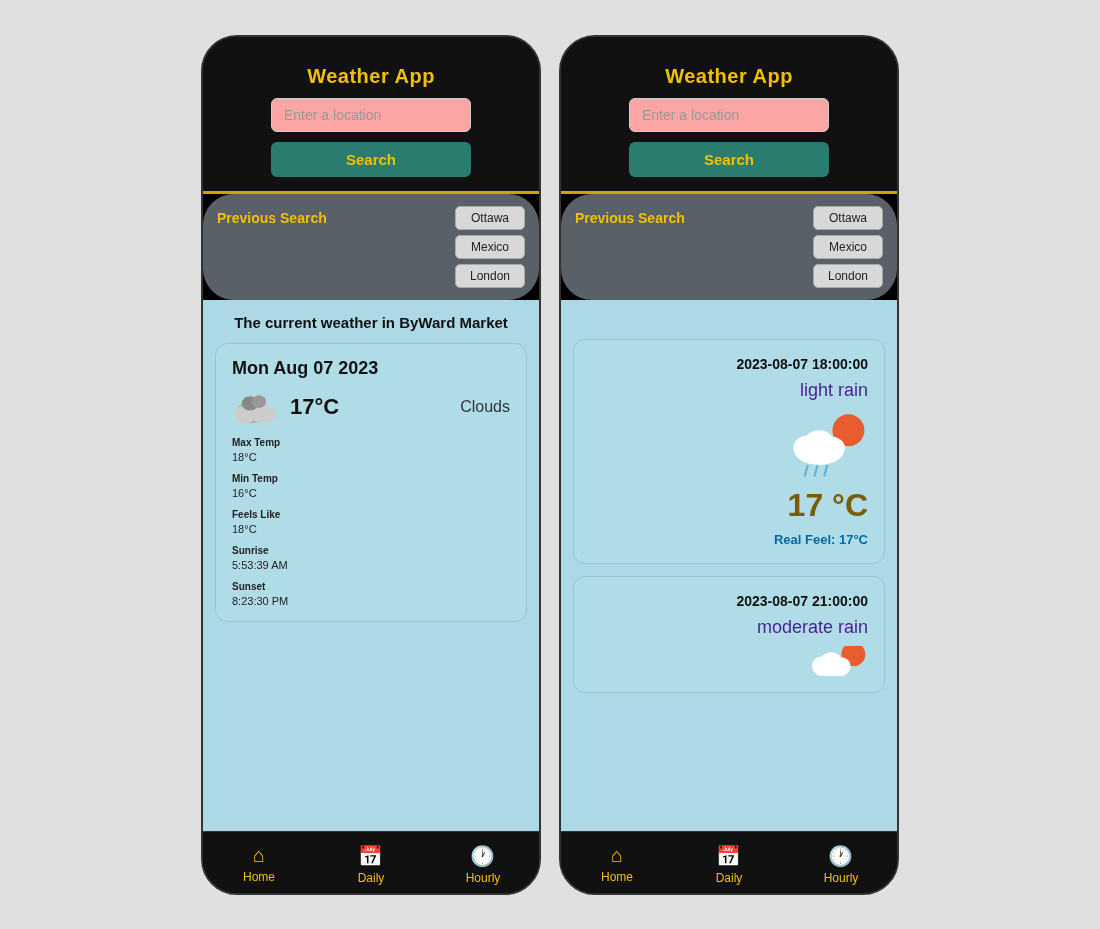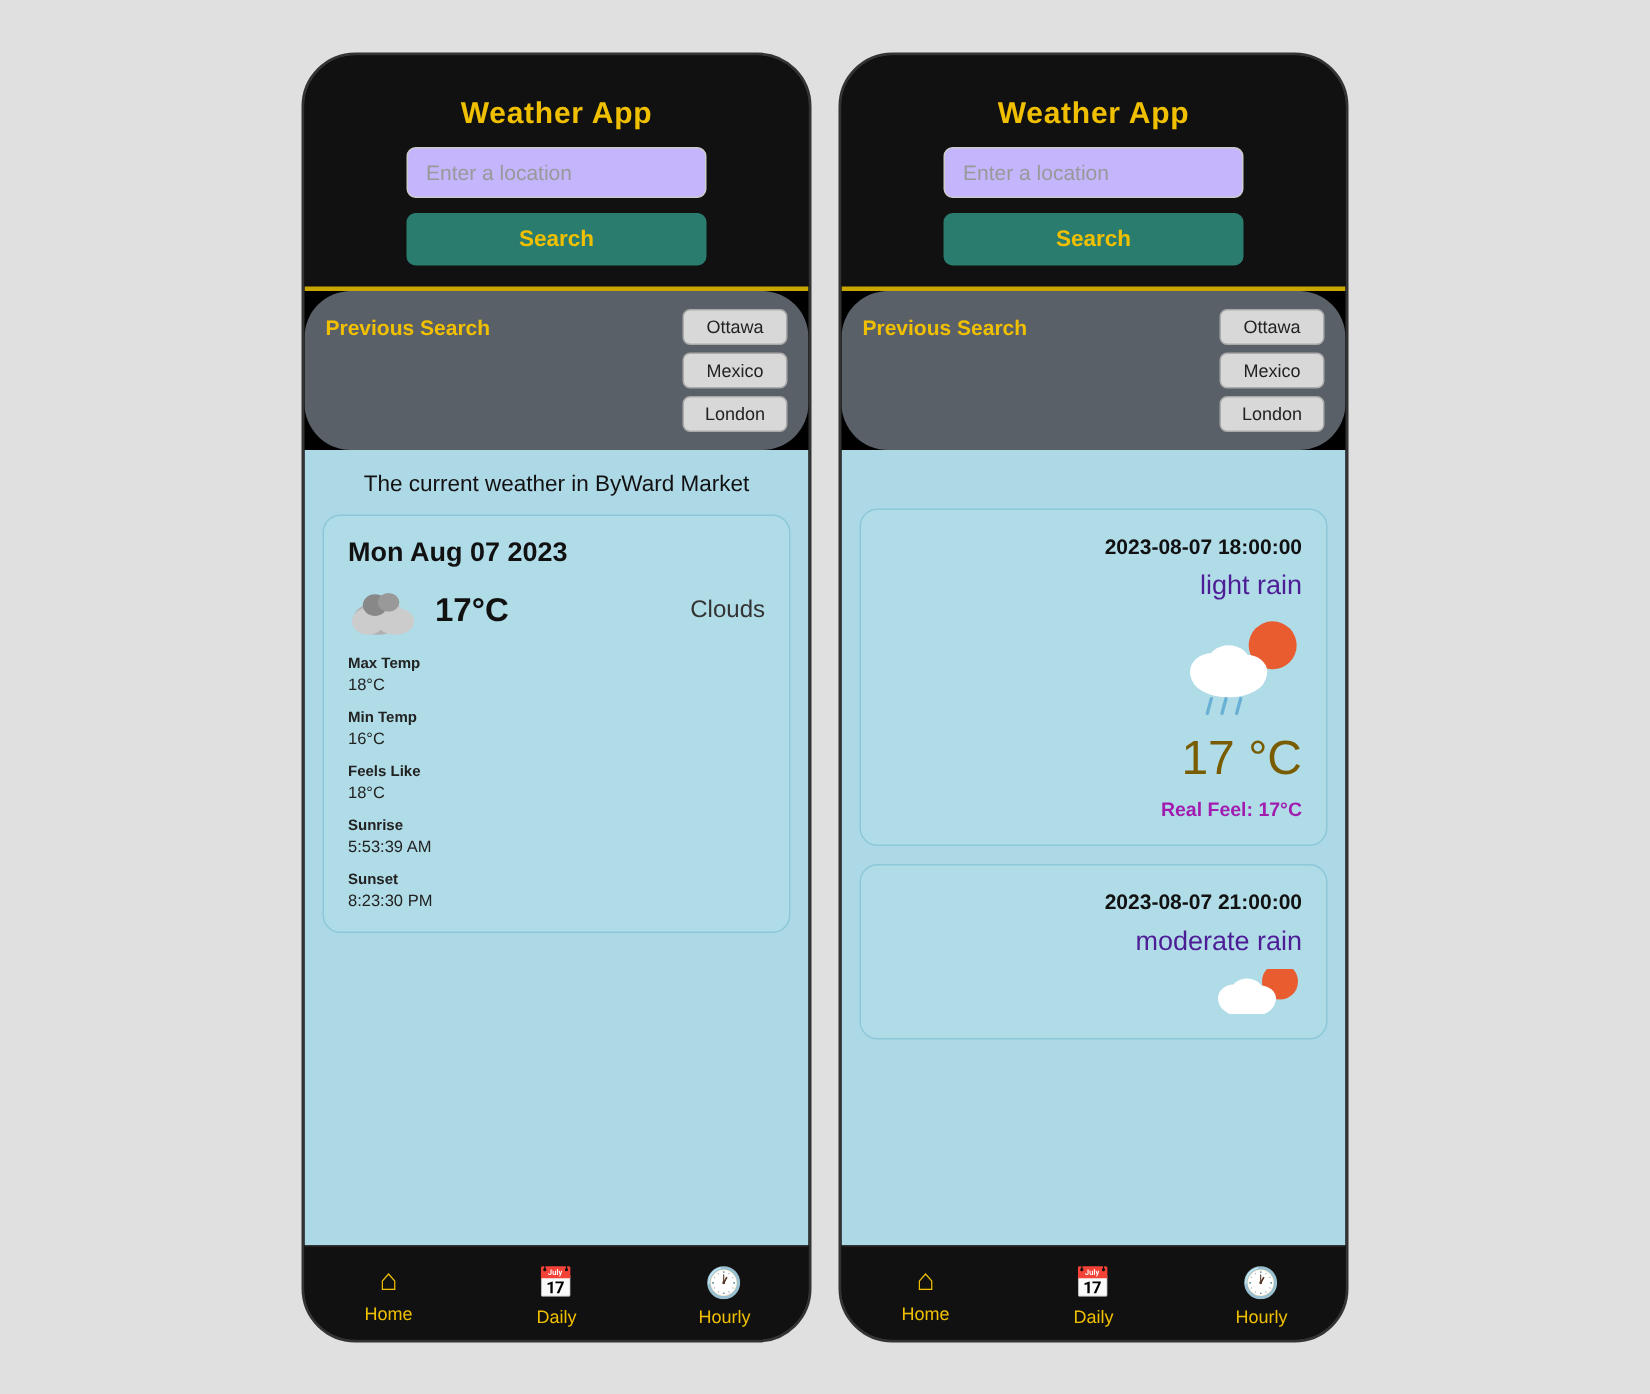"Enter a location" .search-input { background: #c4b5fd -> #fca5a5 }
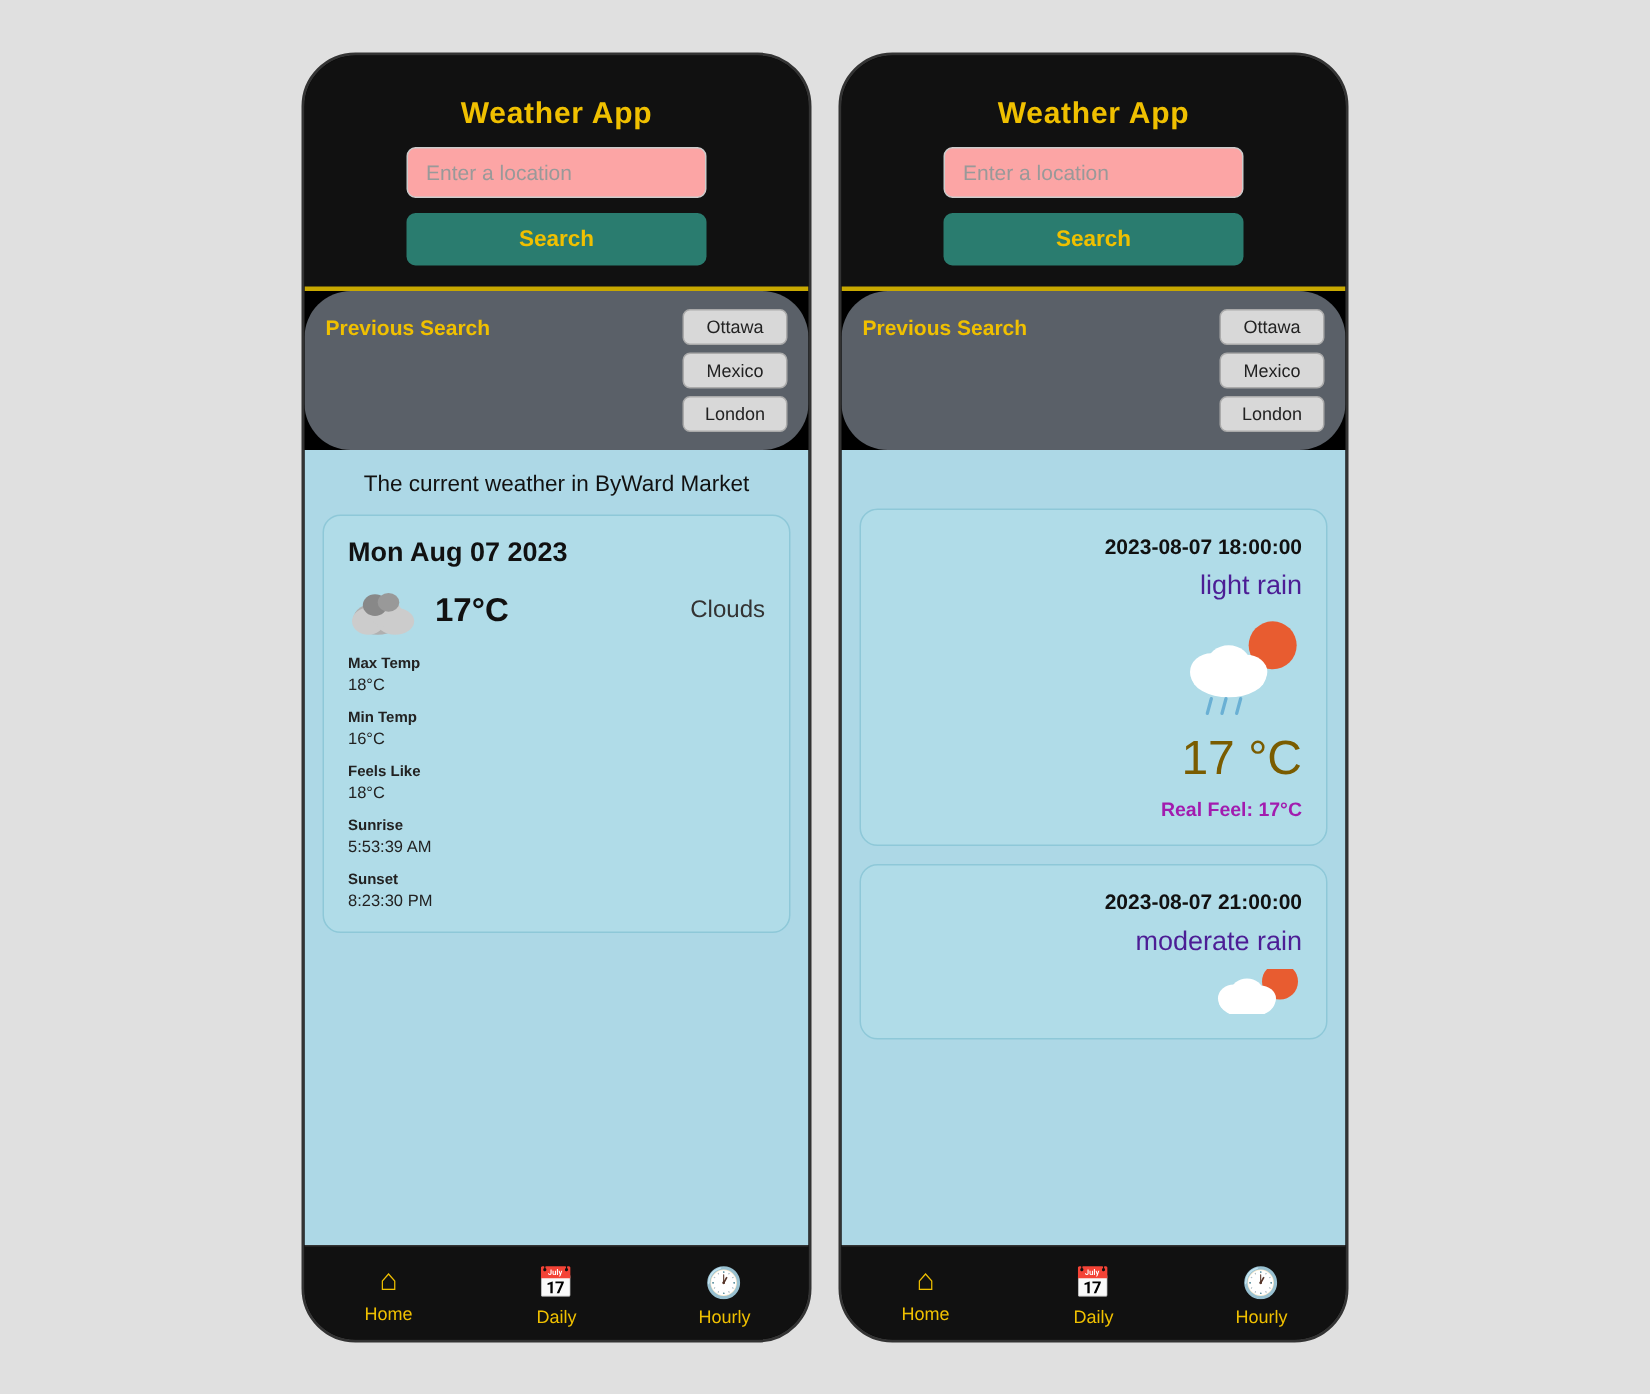"The current weather in ByWard" .weather-title { font-weight: normal -> bold }
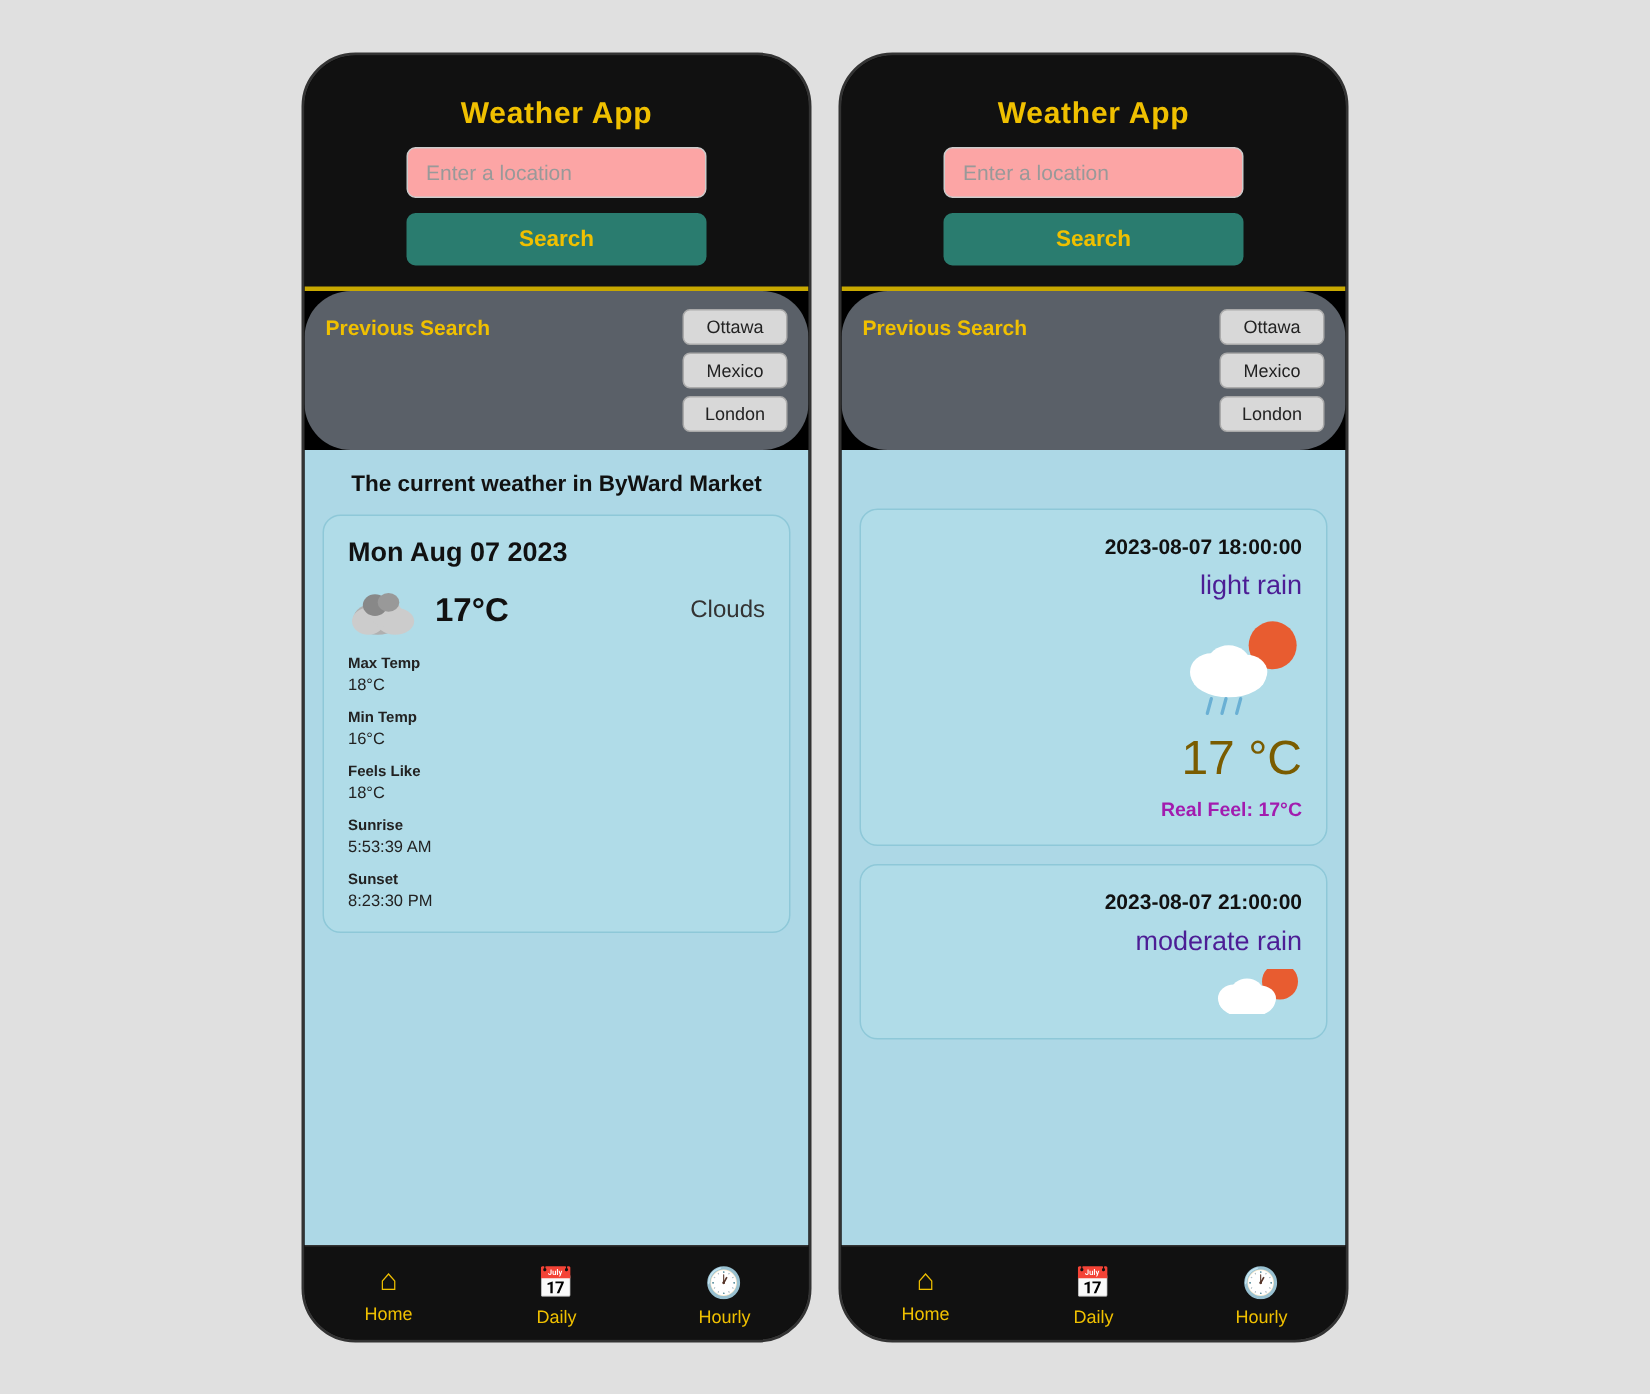"17 °C" .hourly-temp { font-weight: normal -> bold }
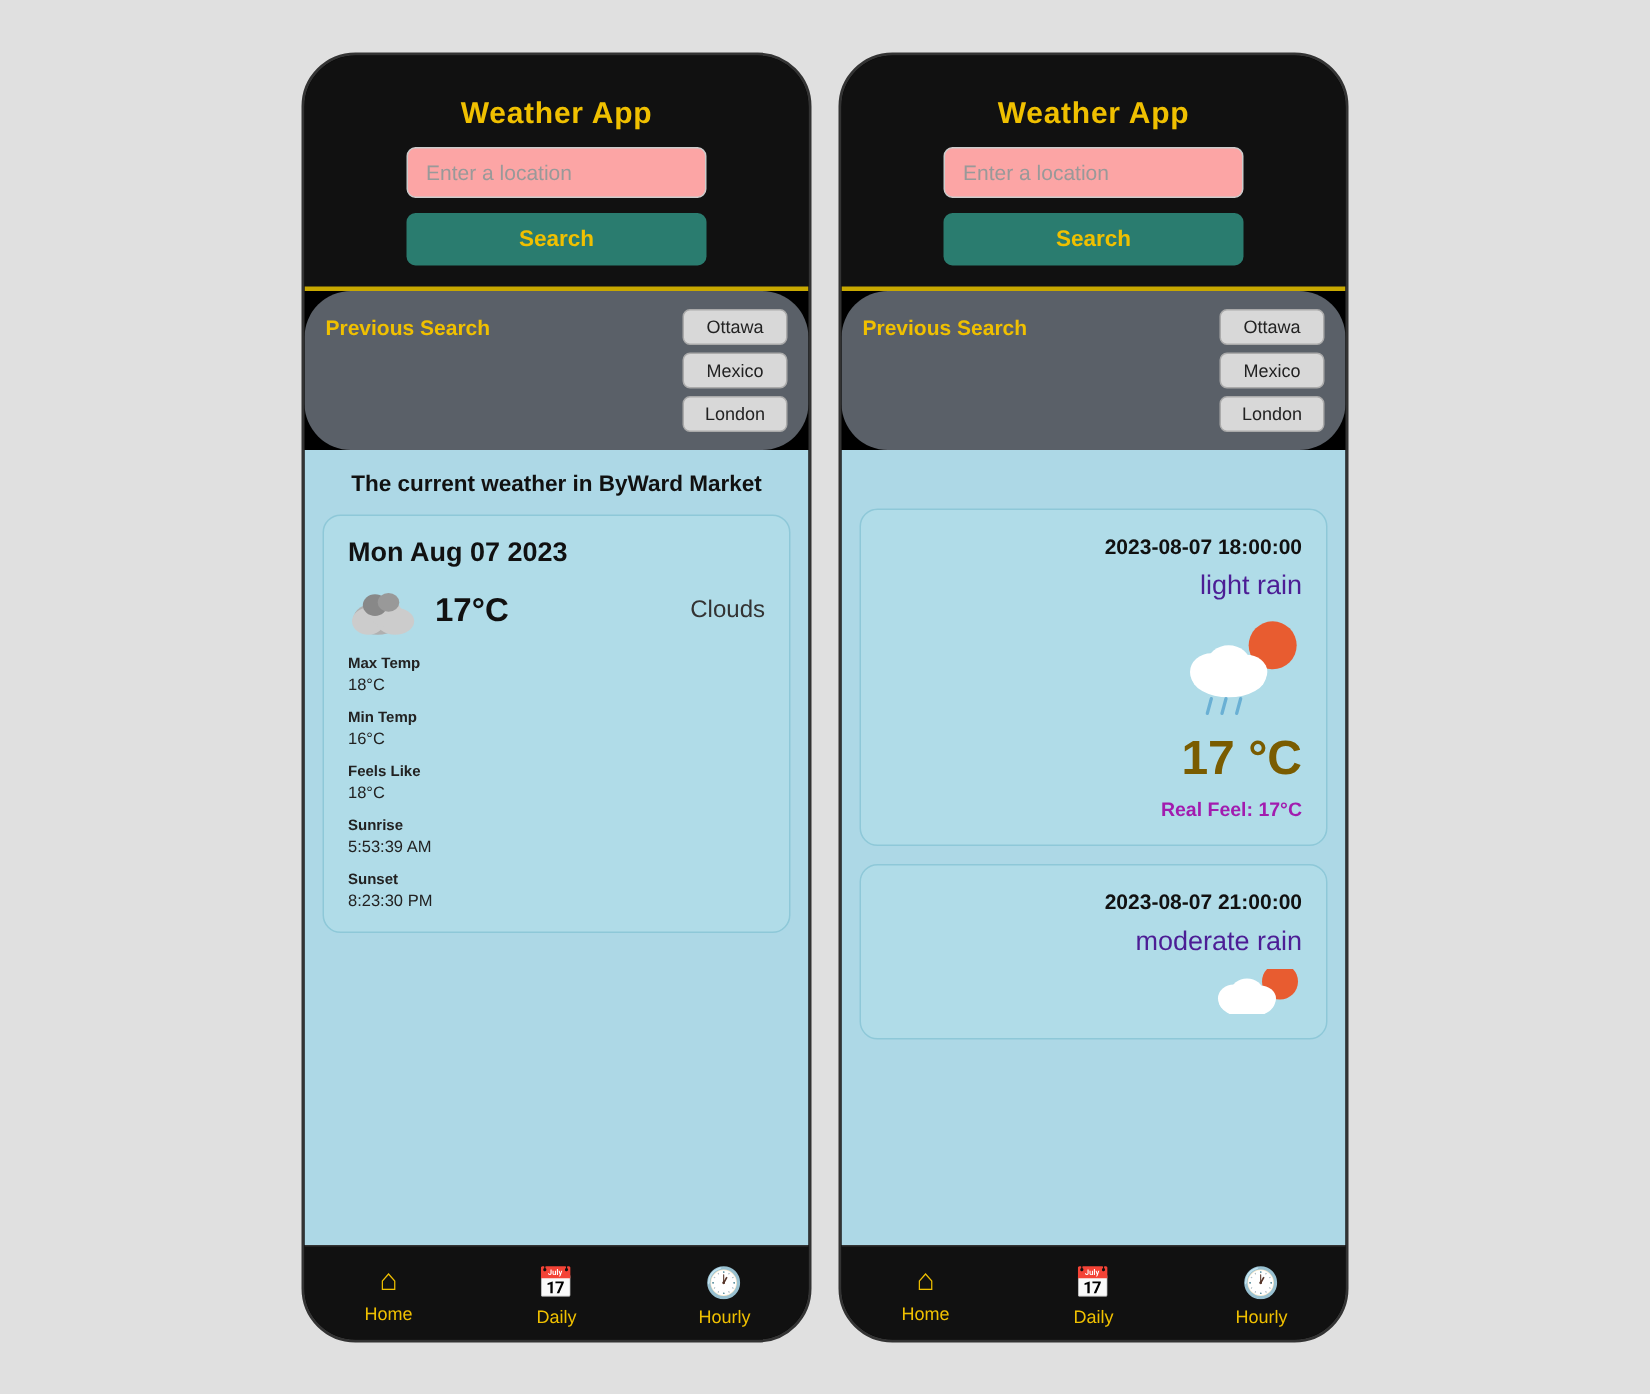"Real Feel: 17°C" .hourly-feel { color: #a21caf -> #0369a1 }
